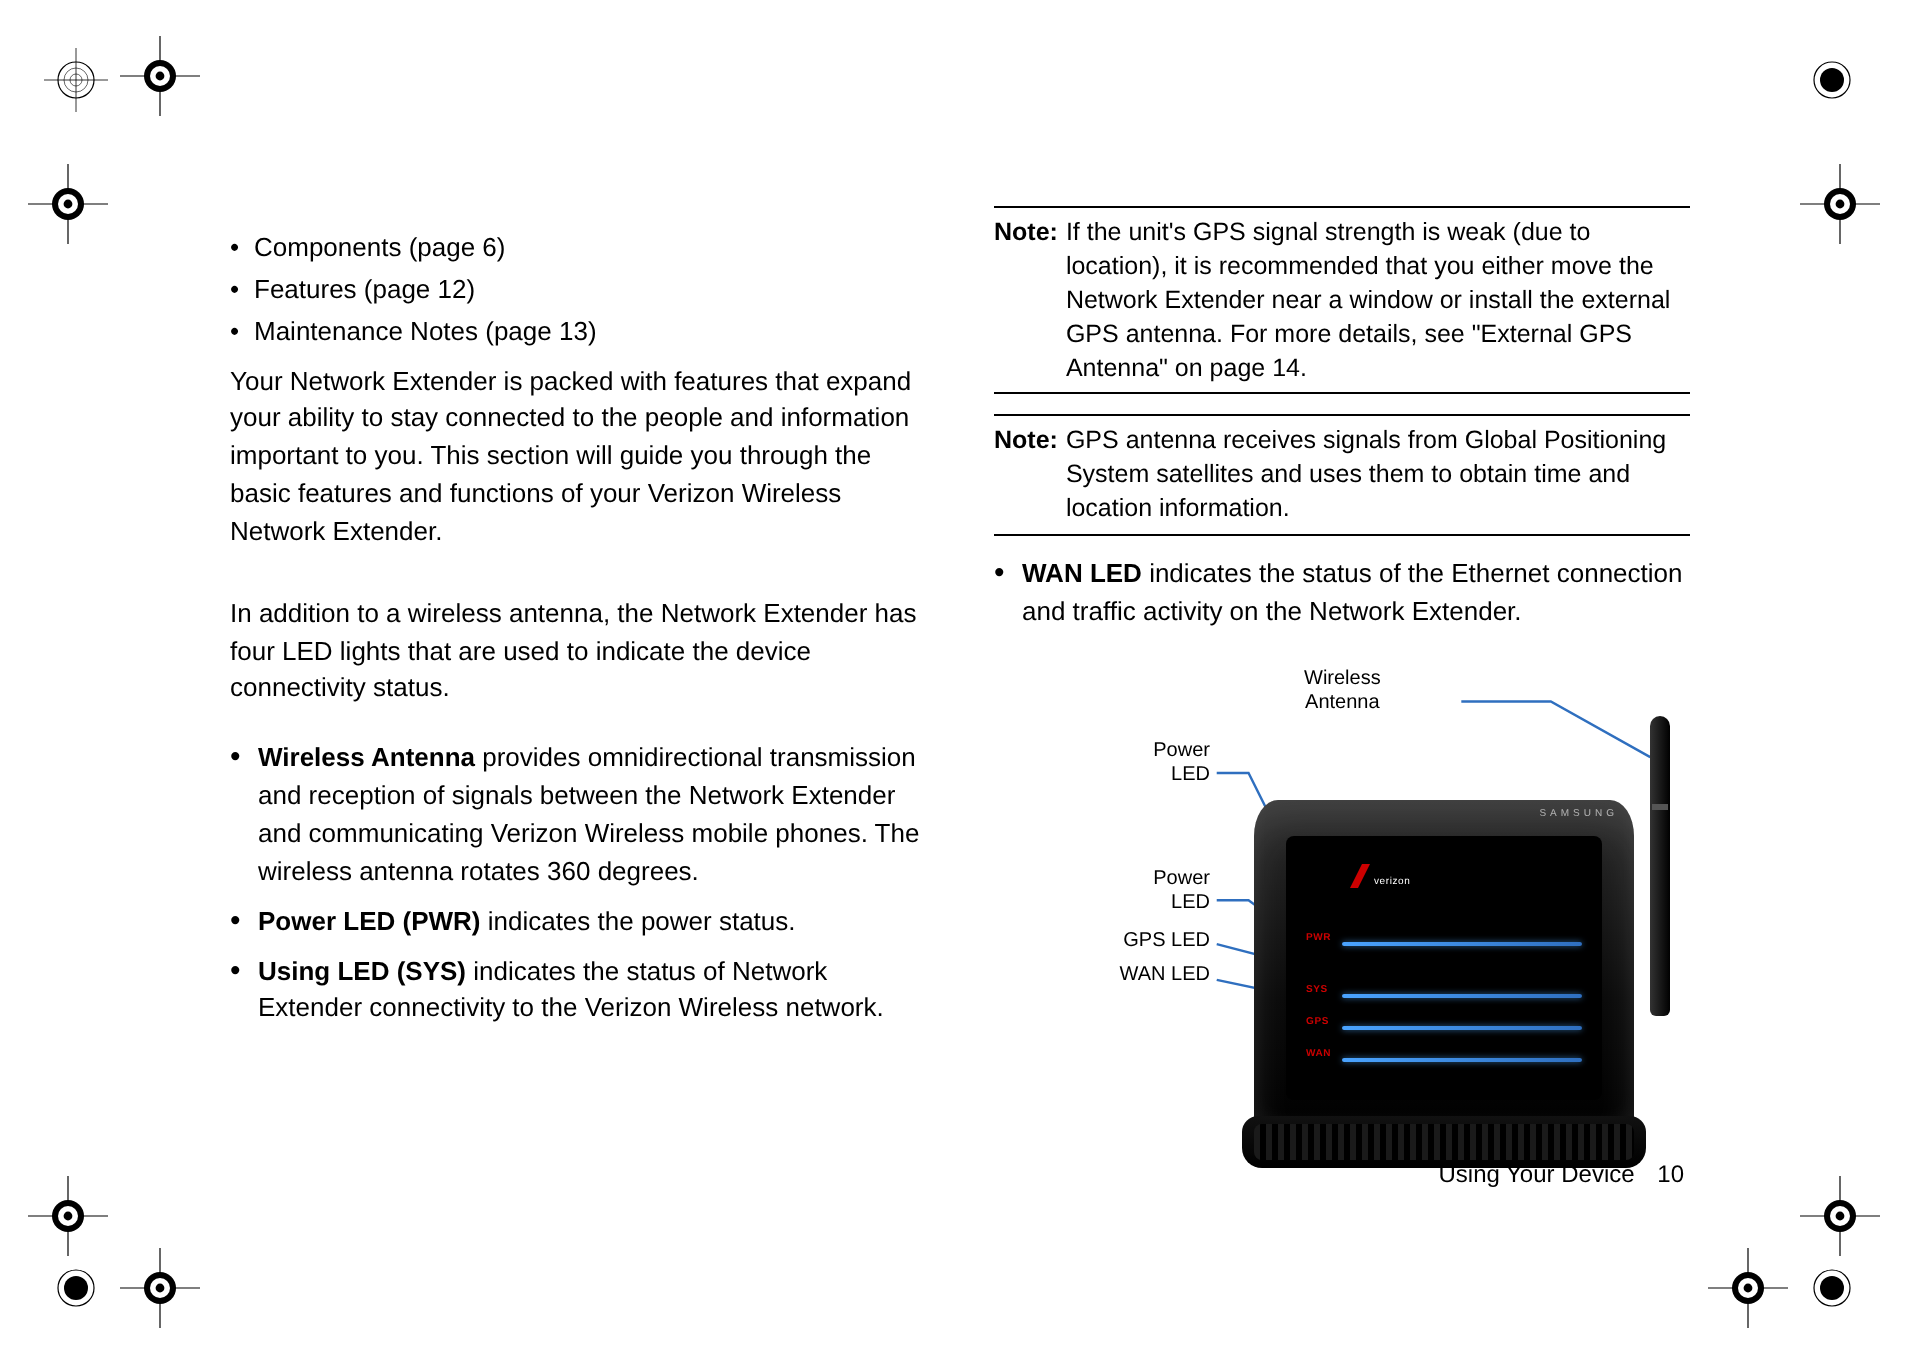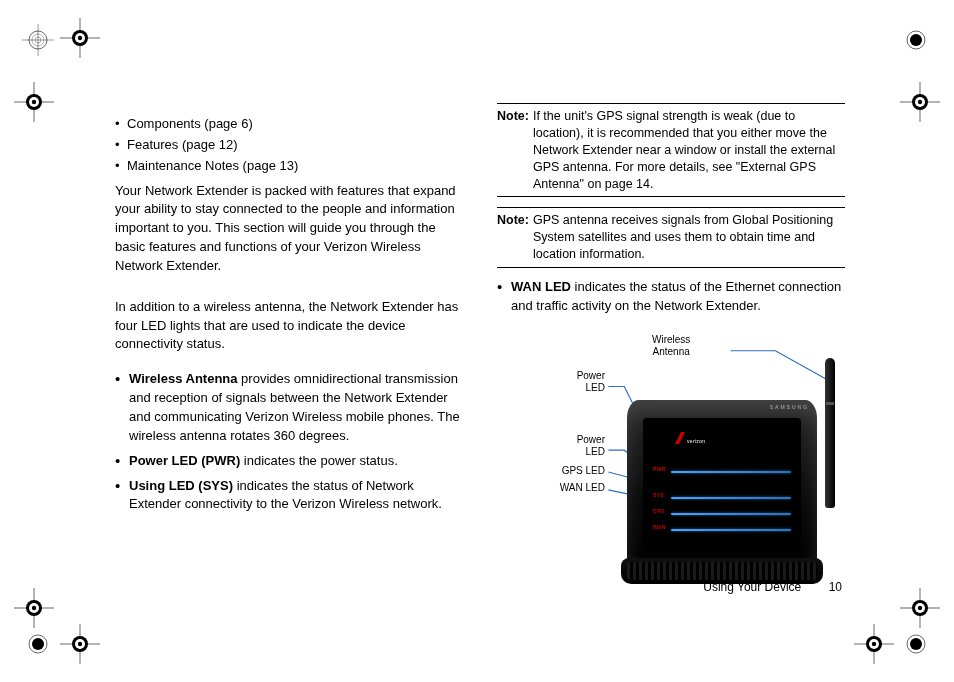"10" .footer .pg { margin-left: 24px -> 8px }
